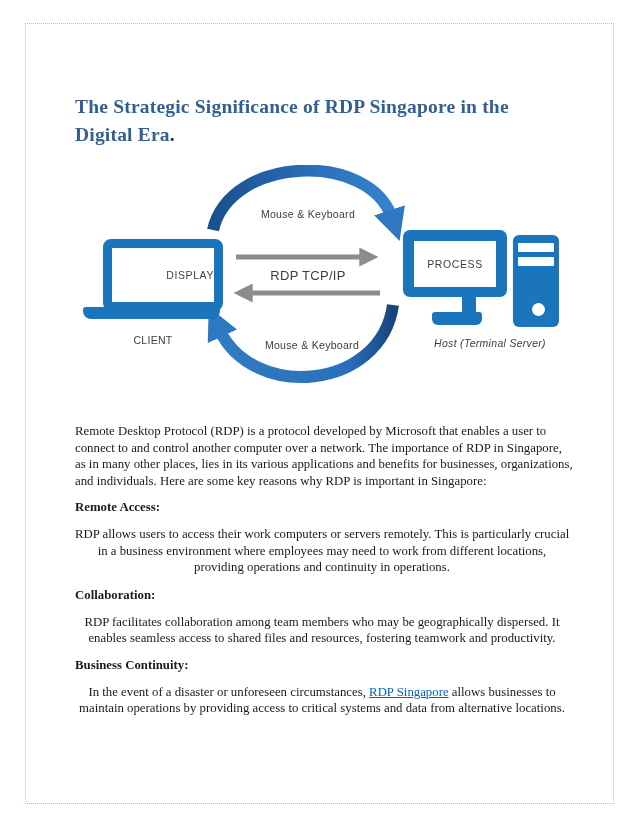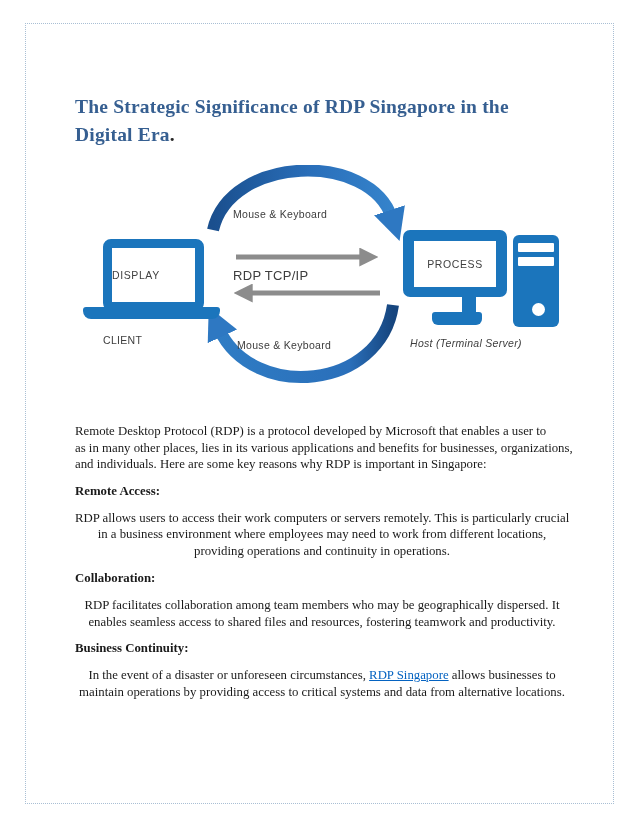"Mouse & Keyboard" .dg-label { text-align: none -> center }
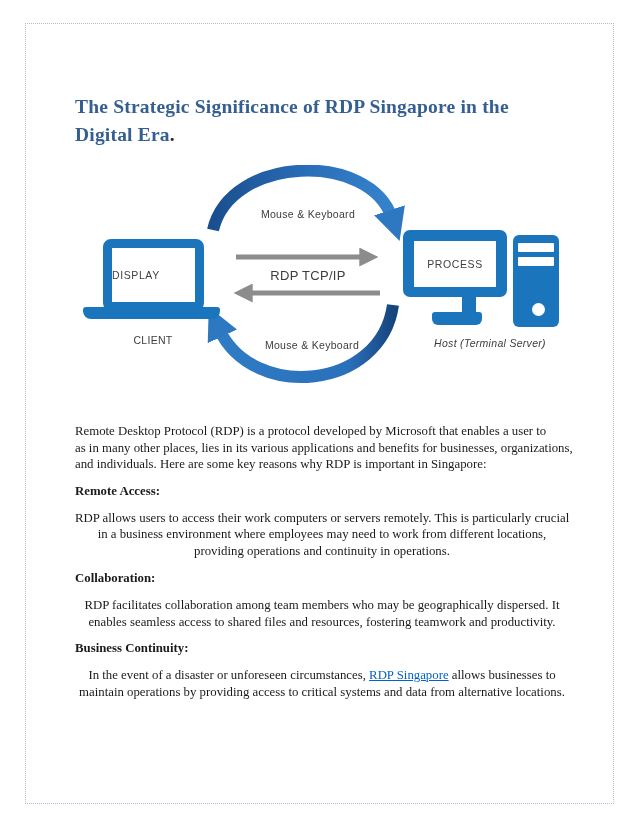"DISPLAY" .laptop-screen { justify-content: flex-start -> flex-end; width: 101px -> 120px }
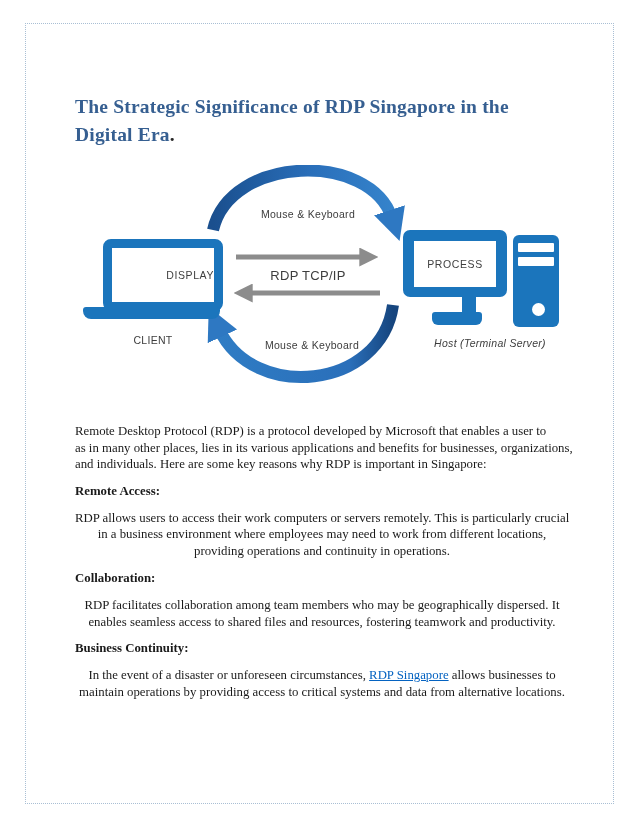"connect to and control another" div.bodyline { html: none -> <div>connect to and control another computer over a network. The importance of RDP in Singapore,</div> }
